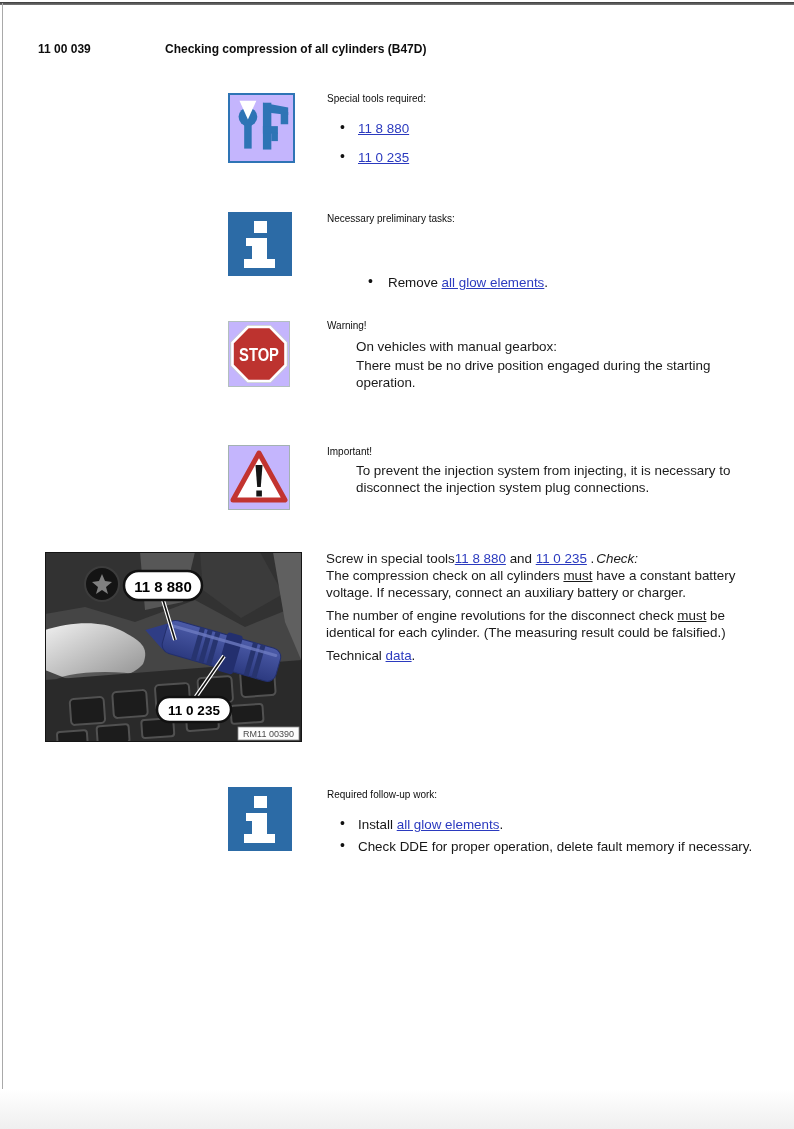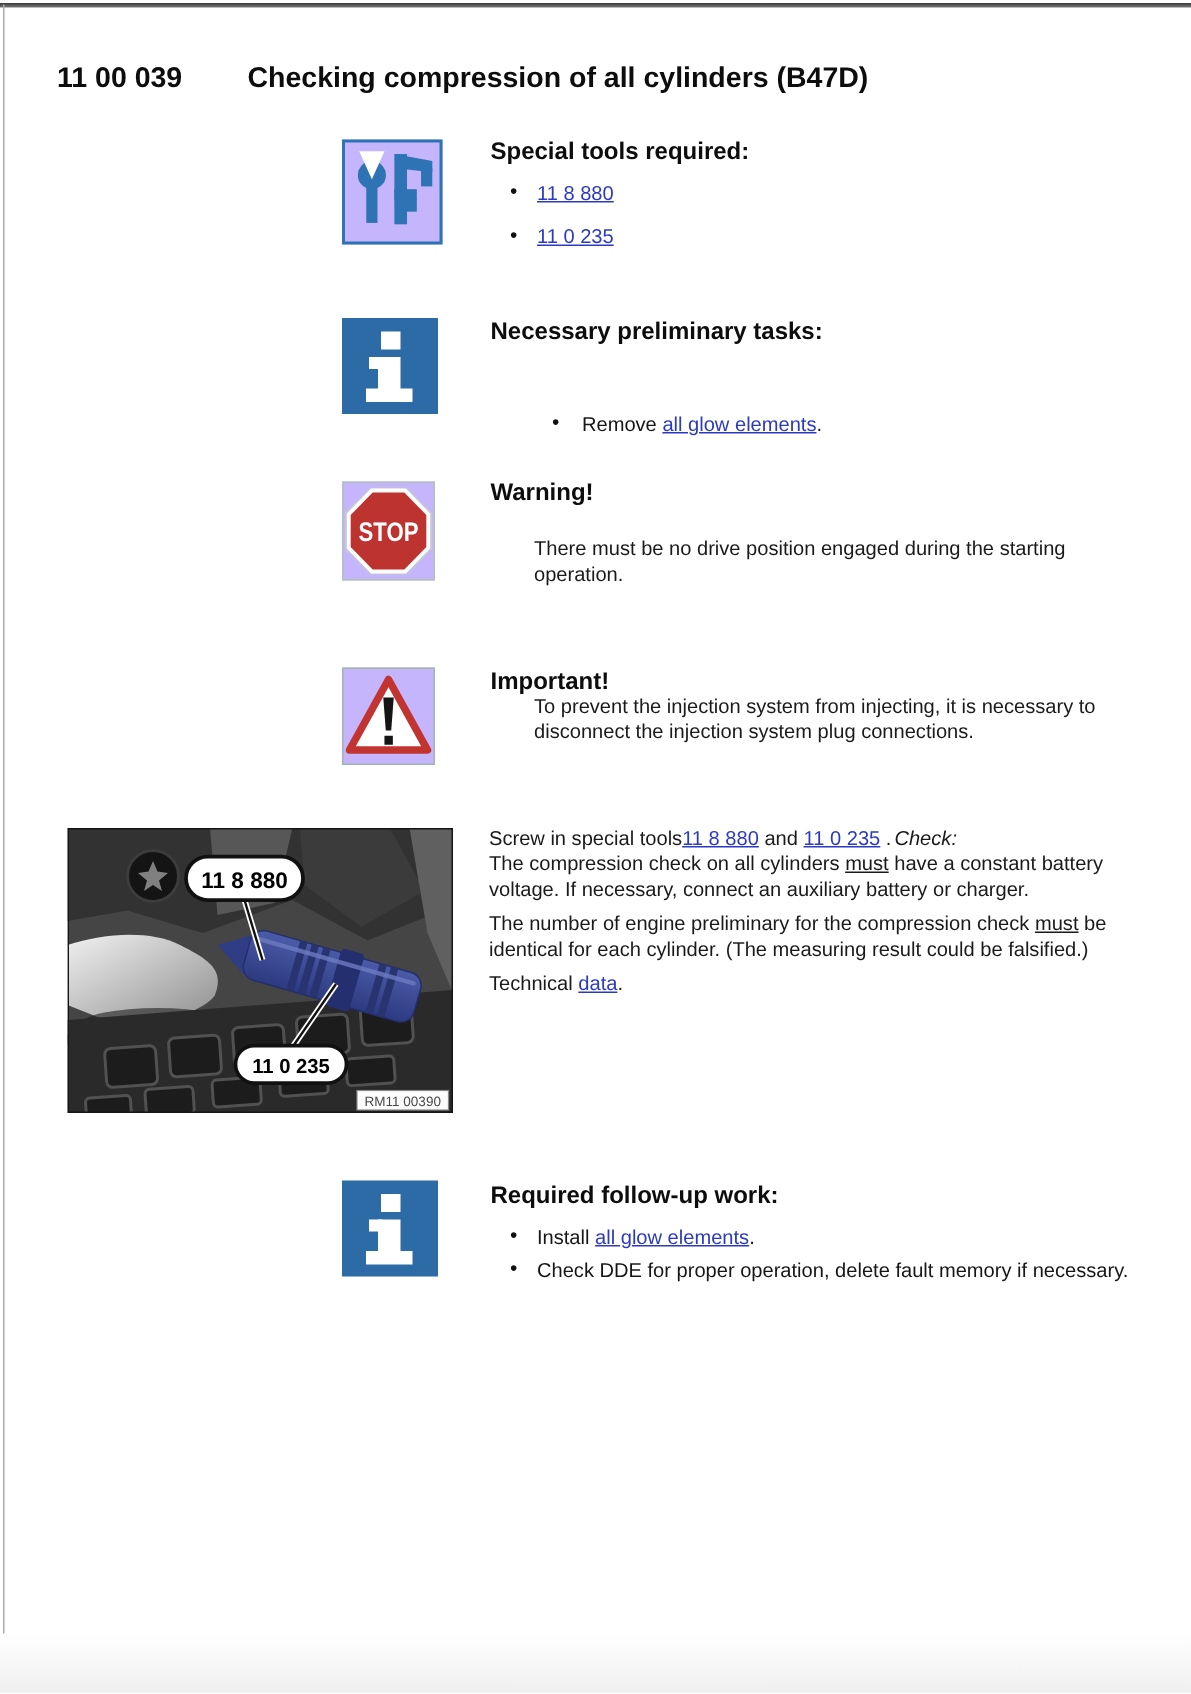"11 00 039" .title-code, .title-text { font-size: 19px -> 12px }
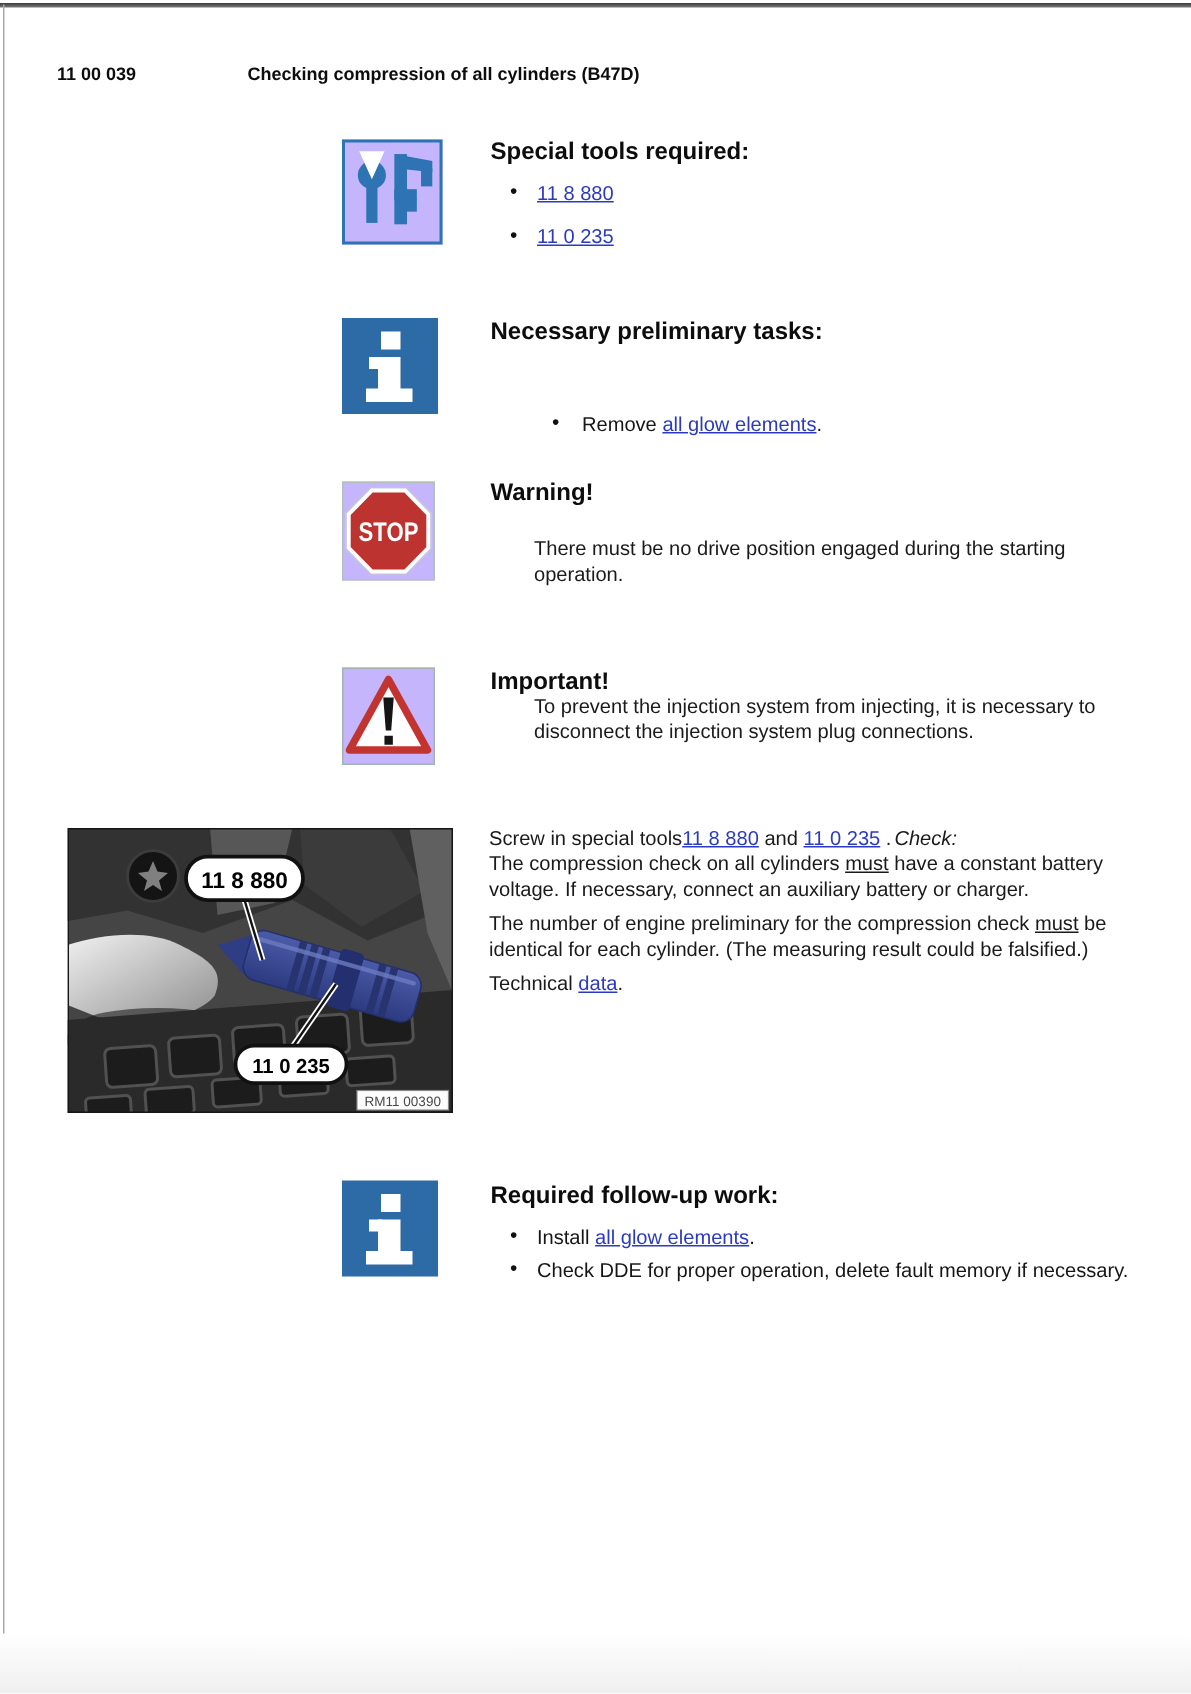"Special tools required:" .heading { font-size: 16px -> 10px; font-weight: bold -> normal }
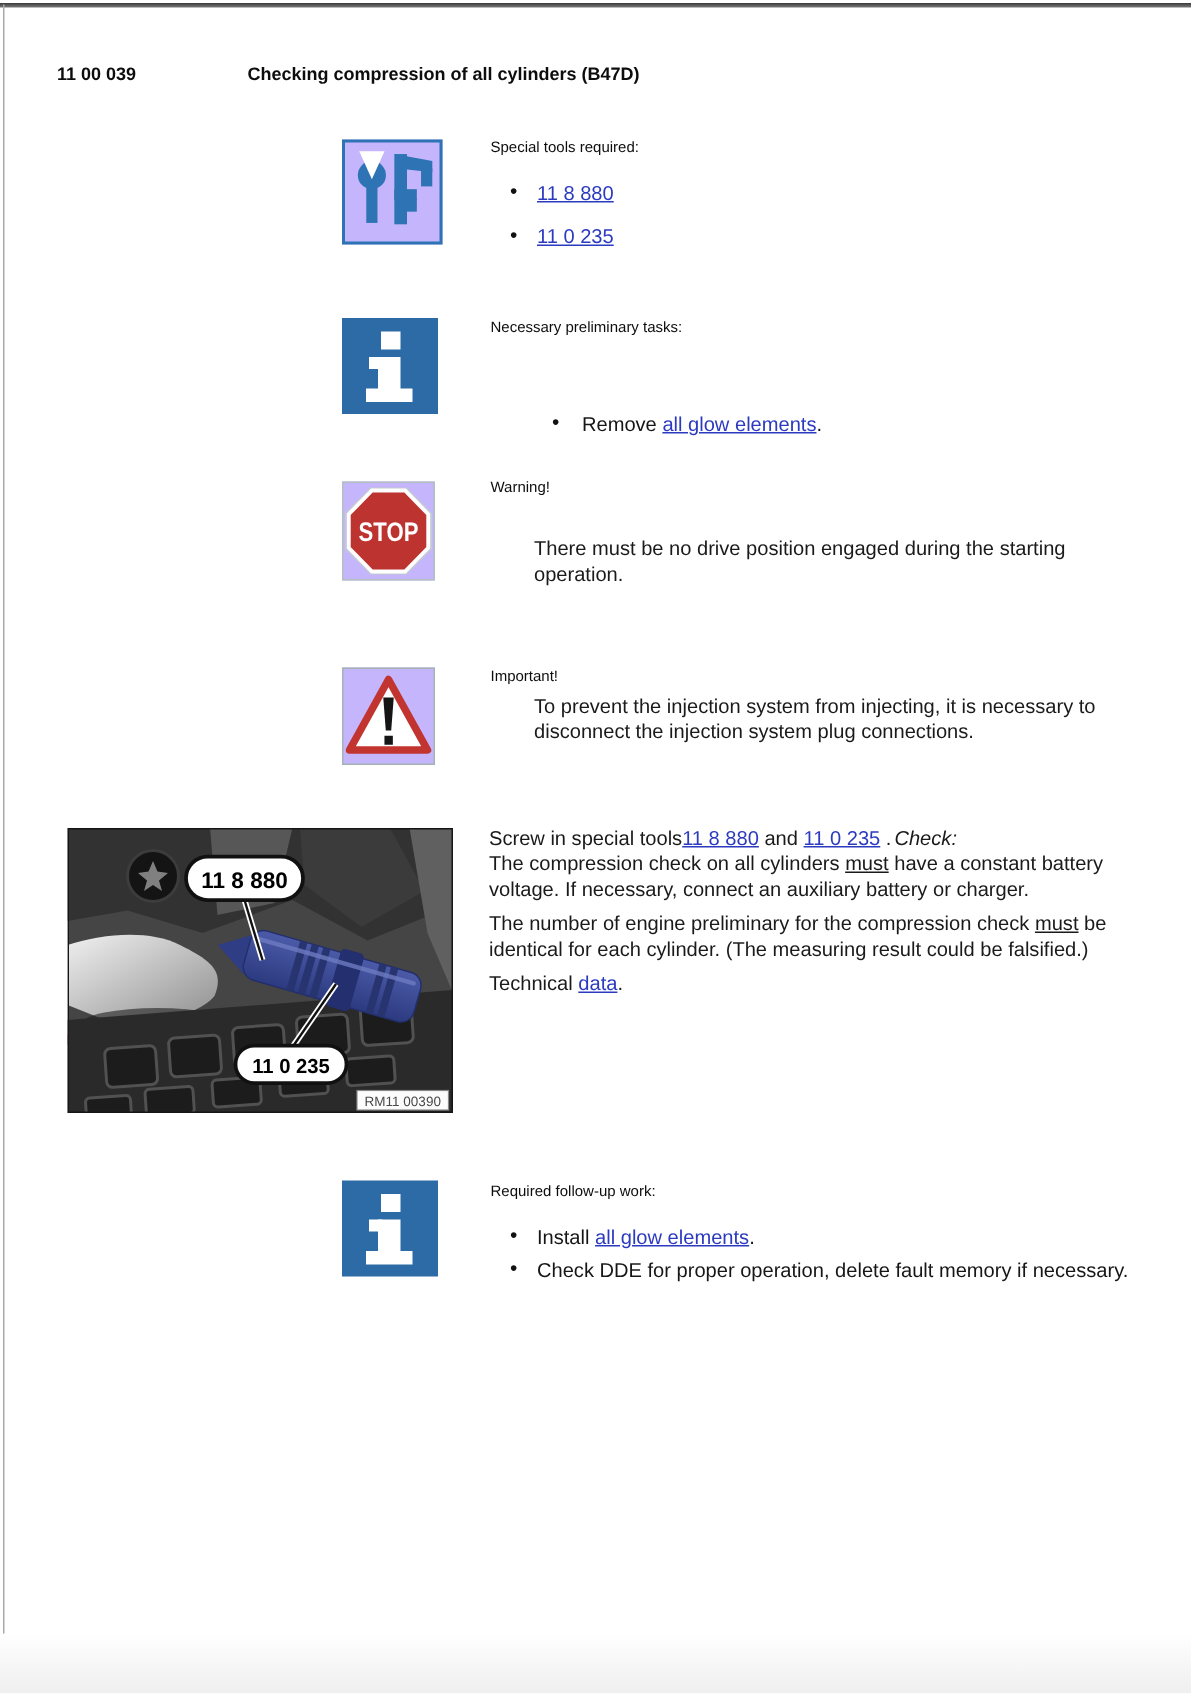"On vehicles with manual gearbox:" div.abs { html: none -> <div>On vehicles with manual gearbox:</div> }
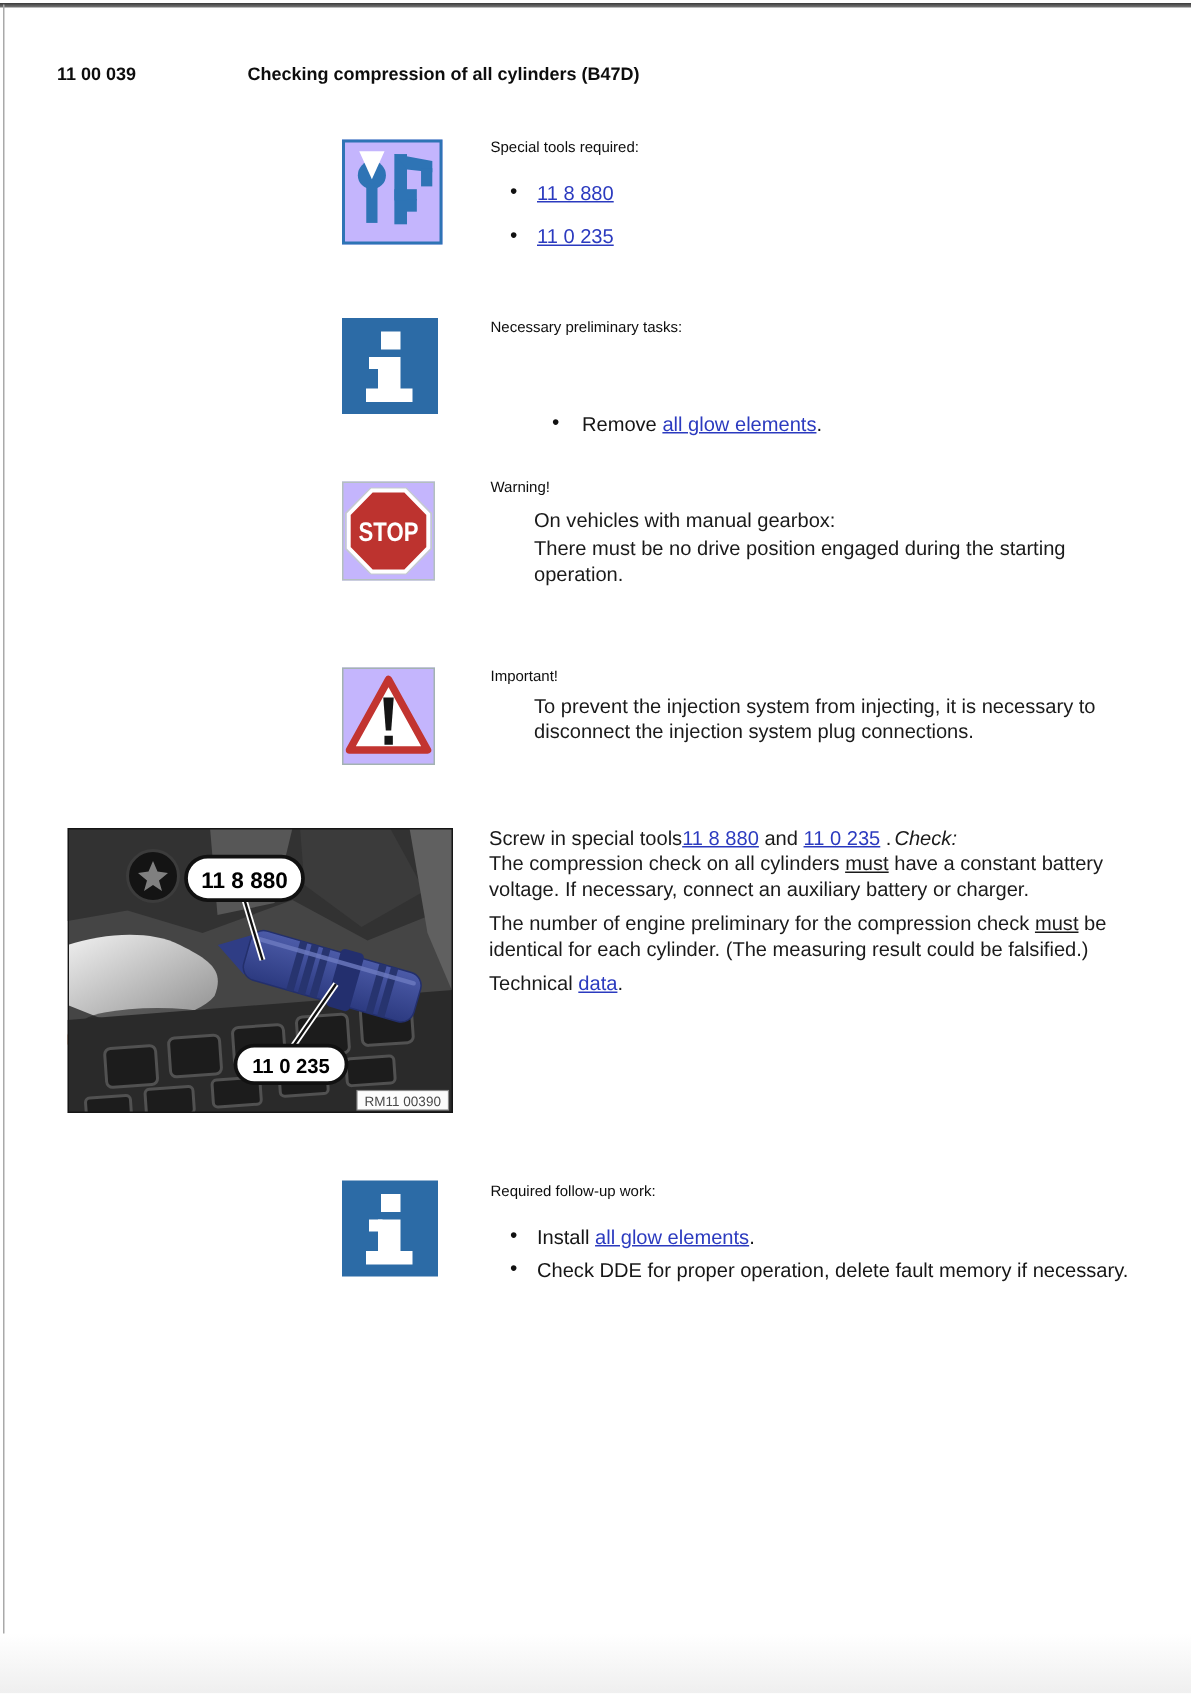"The number of engine preliminary" span { text: preliminary for the compression -> revolutions for the disconnect }
